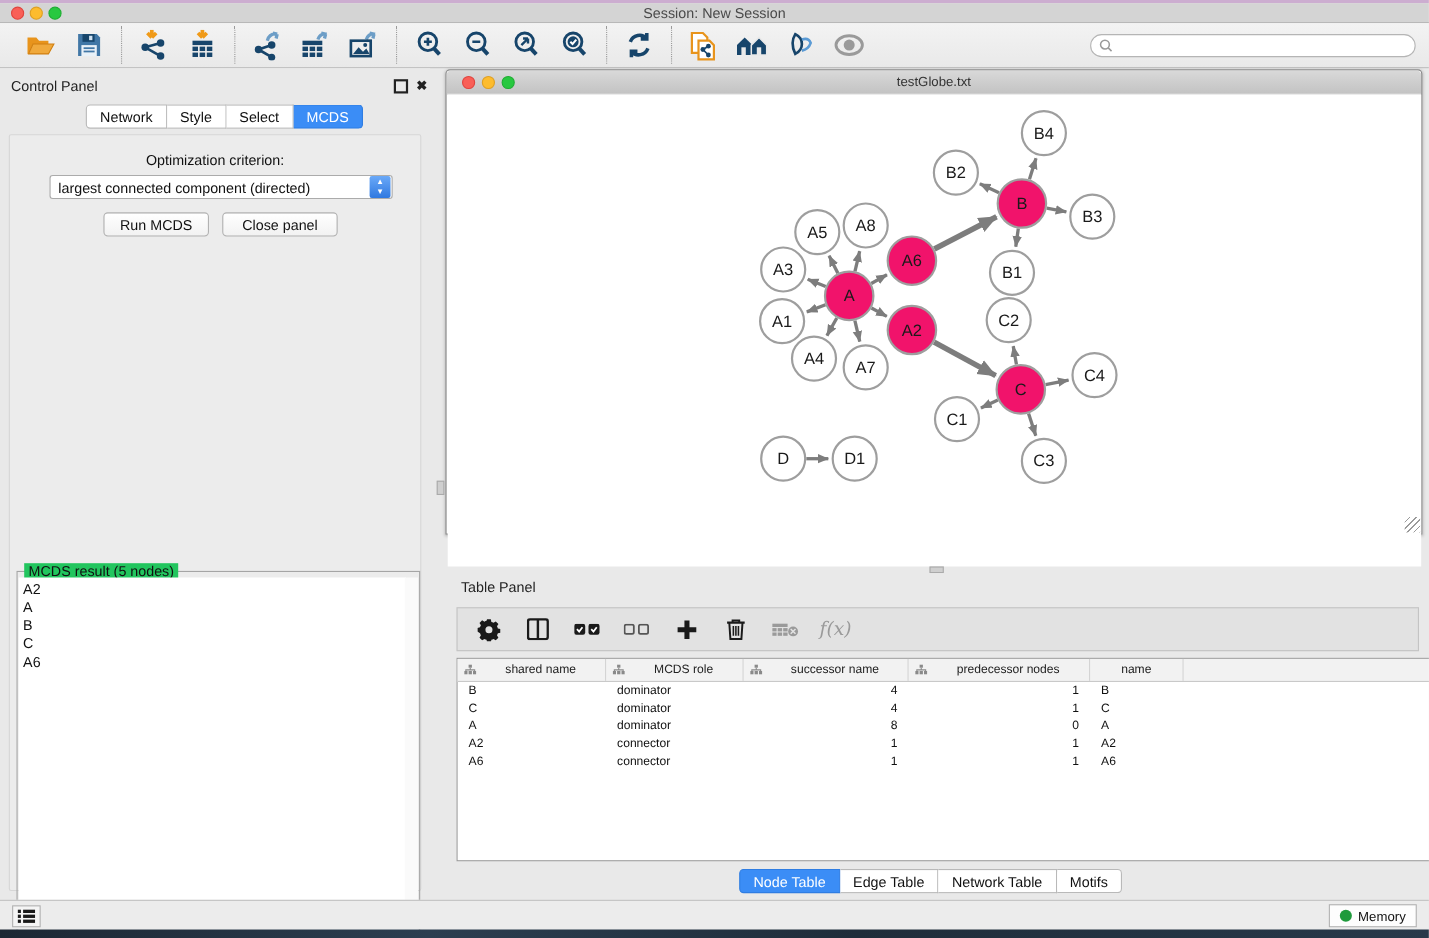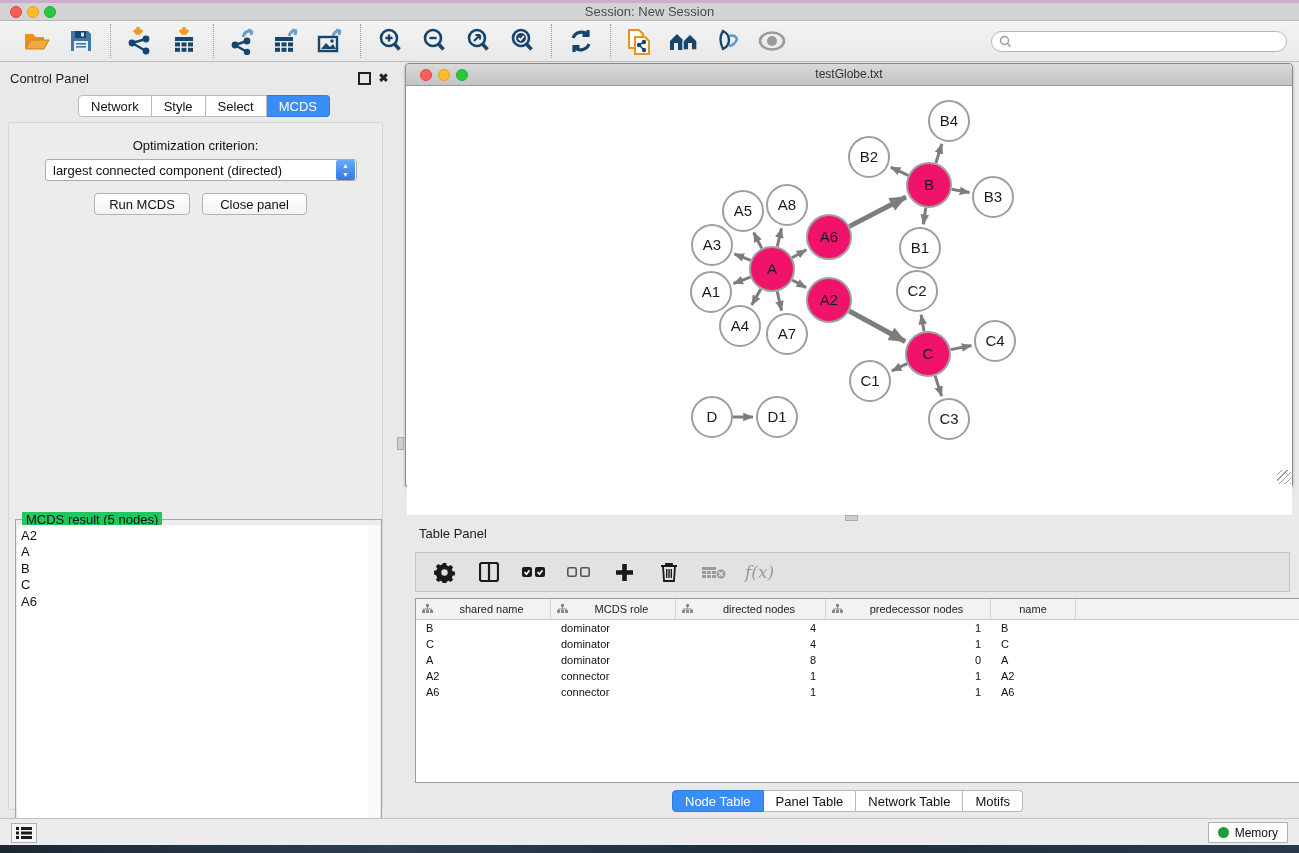"directed nodes" span.lbl { text: directed nodes -> successor name }
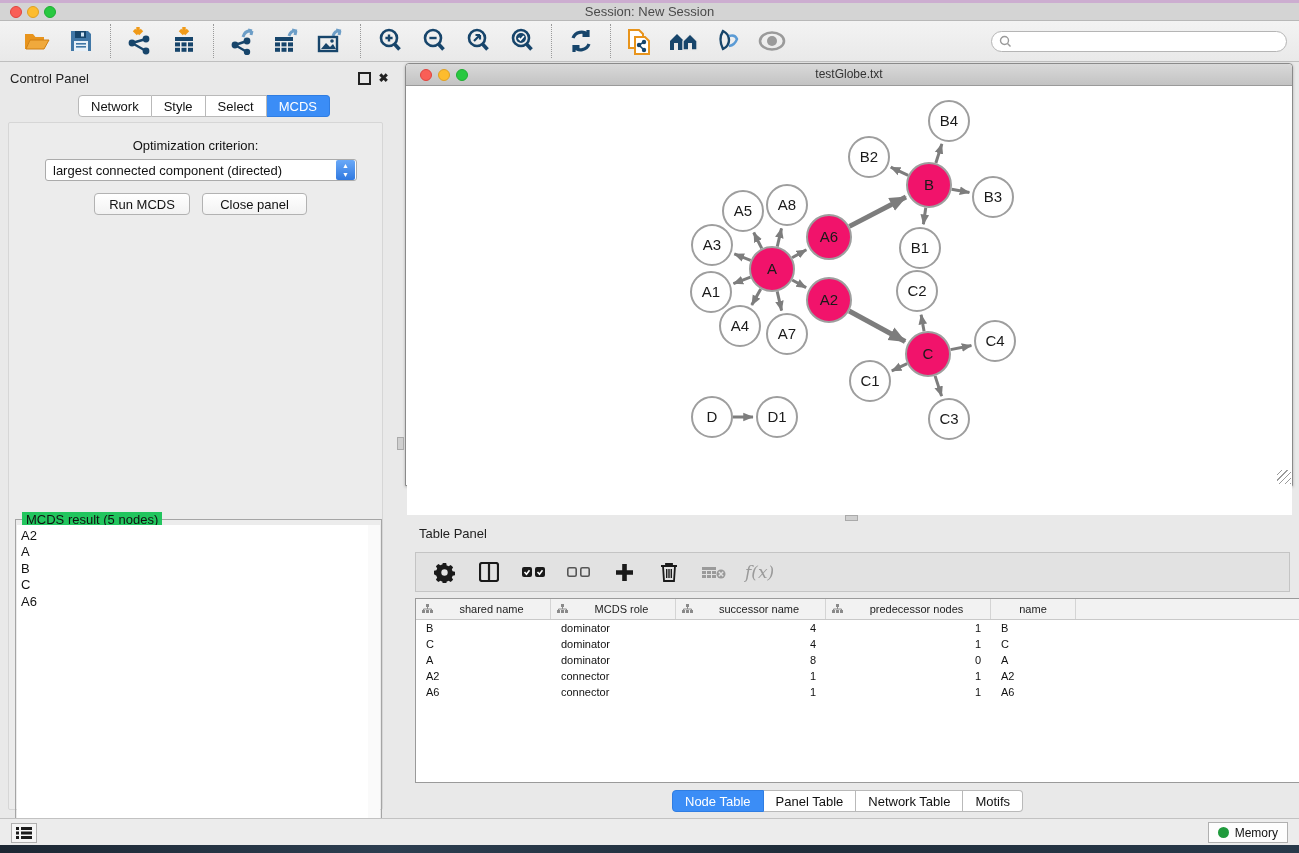"Panel Table" div.seg-tab { text: Panel -> Edge }
